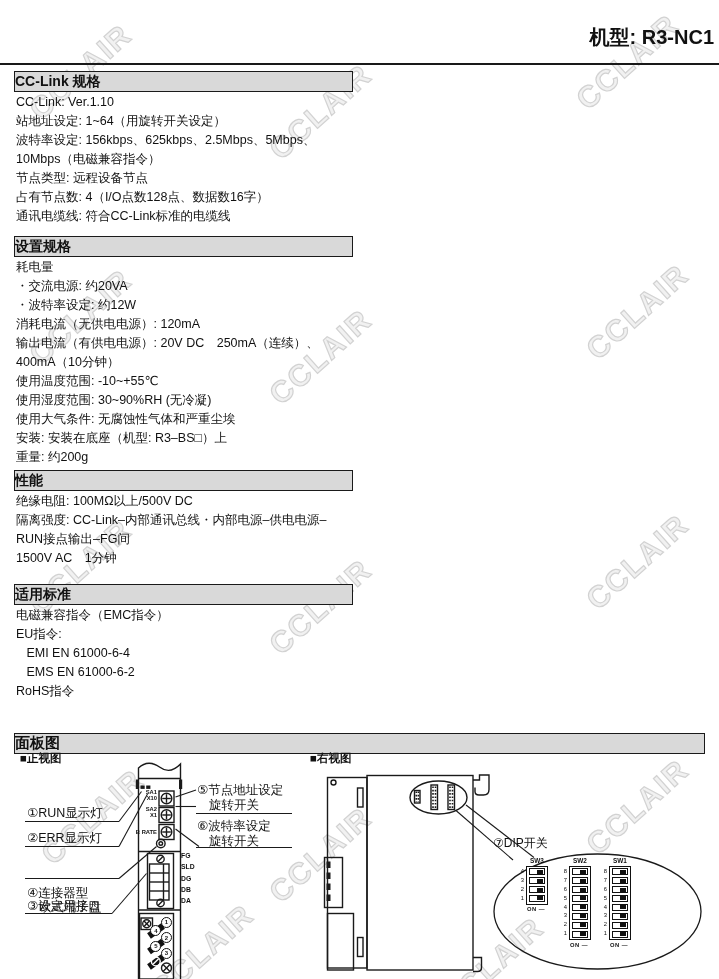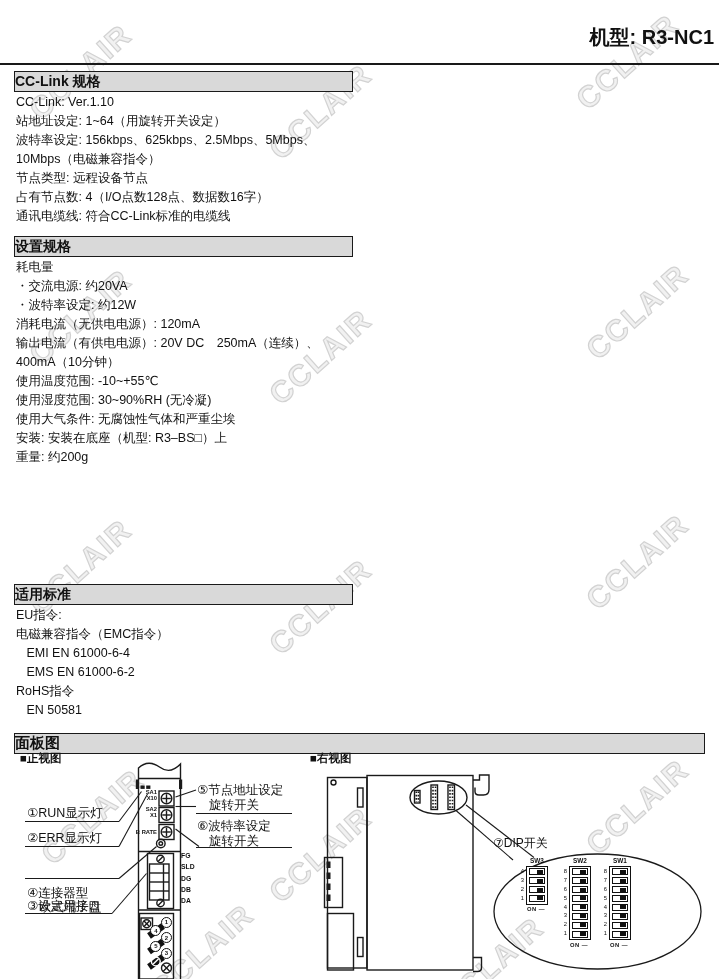"性能" div.sec { html: none -> <div> <div>性能</div> <div> <div>绝缘电阻: 100MΩ以上/500V DC</div> <div>隔离强度: CC-Link–内部通讯总线・内部电源–供电电源–</div> <div>RUN接点输出–FG间</div> <div>1500V AC 1分钟</div> </div> </div> }
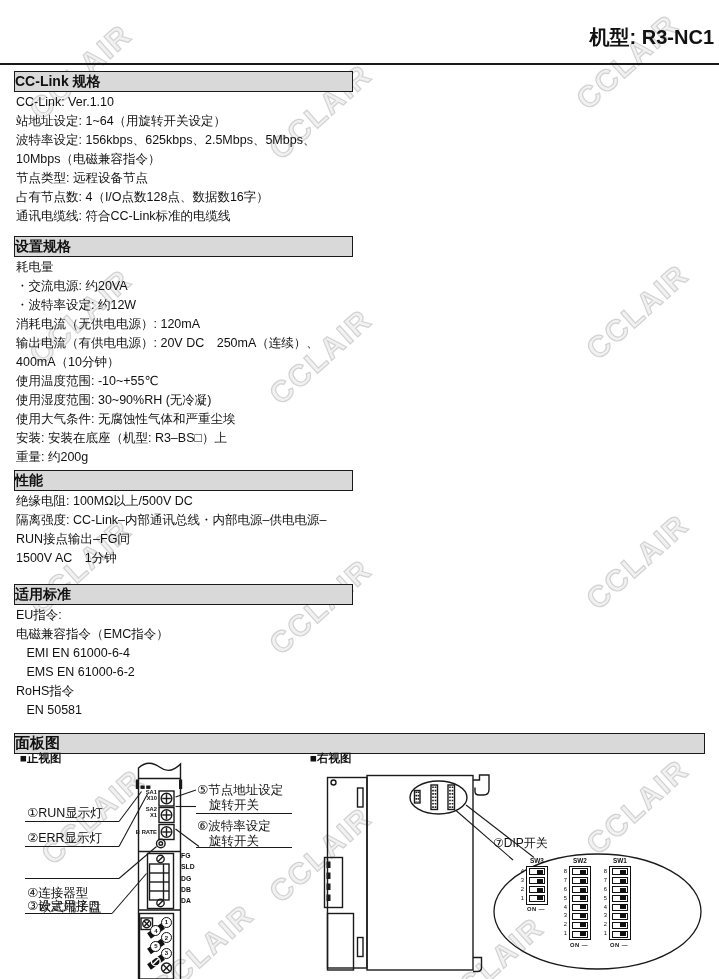"EU指令:" div.ln { order: before "电磁兼容指令（EMC指令）" -> after "电磁兼容指令（EMC指令）" }
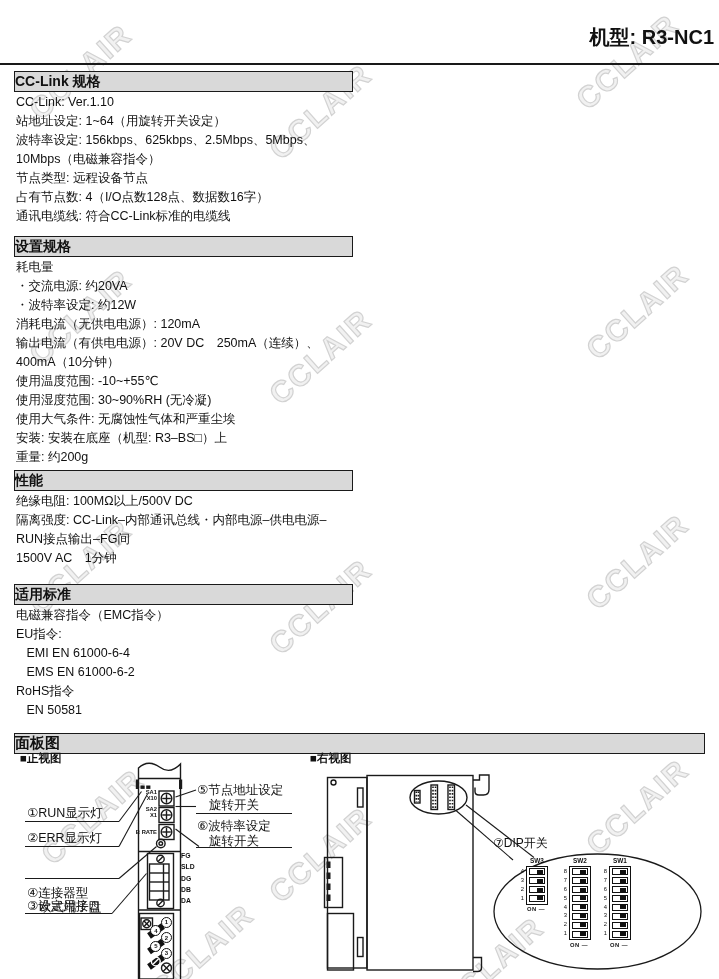"EN 50581" div.ln { html: <div> EN 50581</div> -> none }
